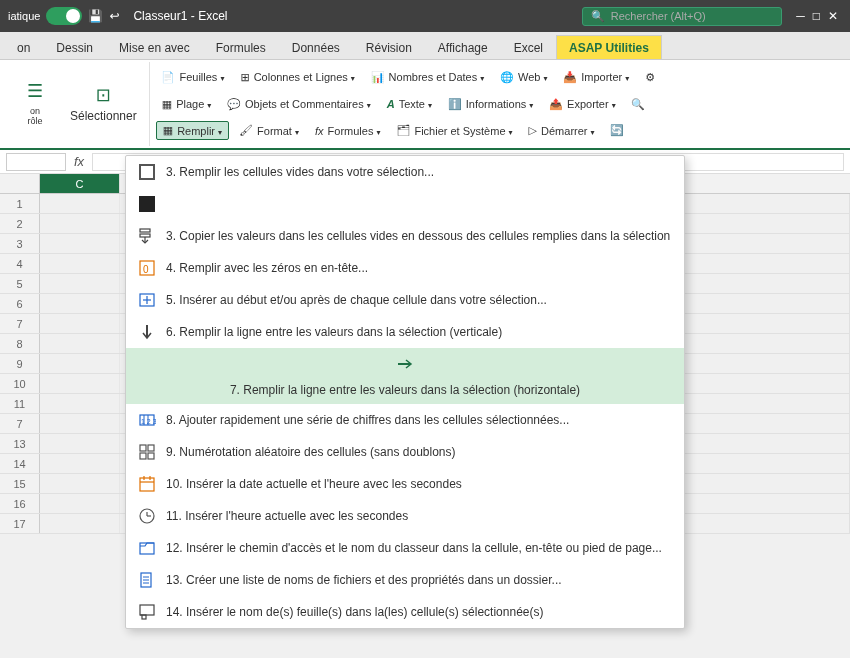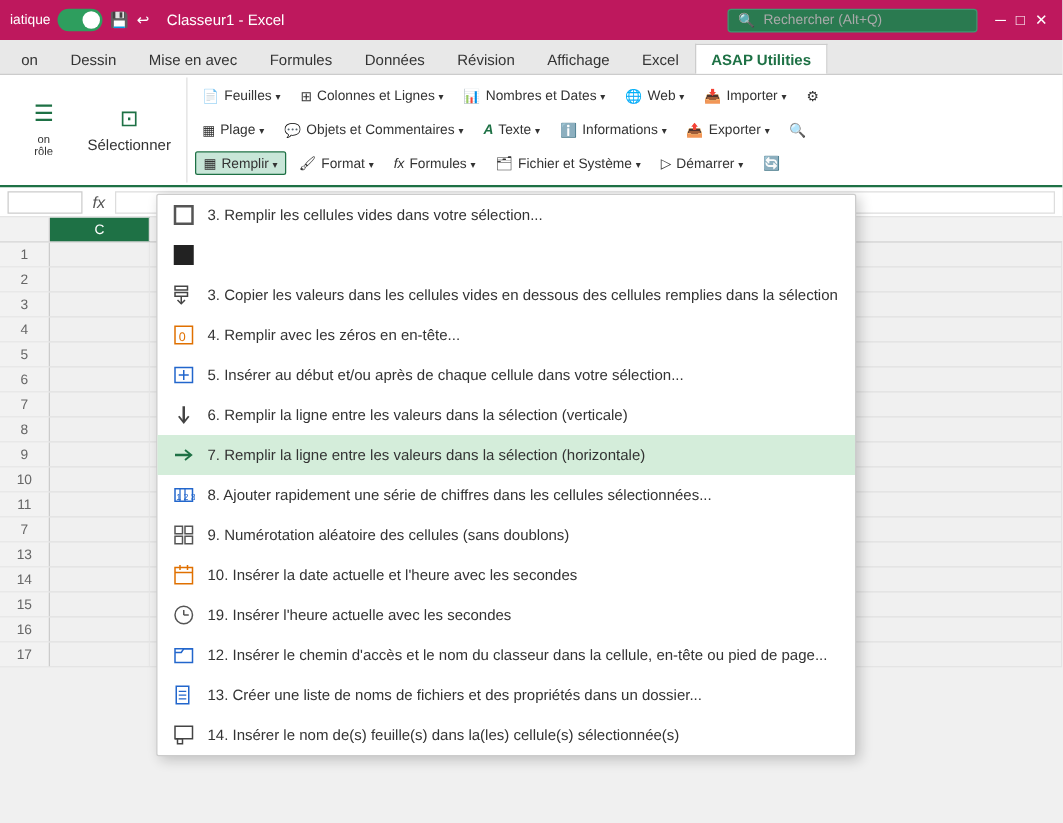"iatique" .title-bar { background: #be185d -> #404040 }
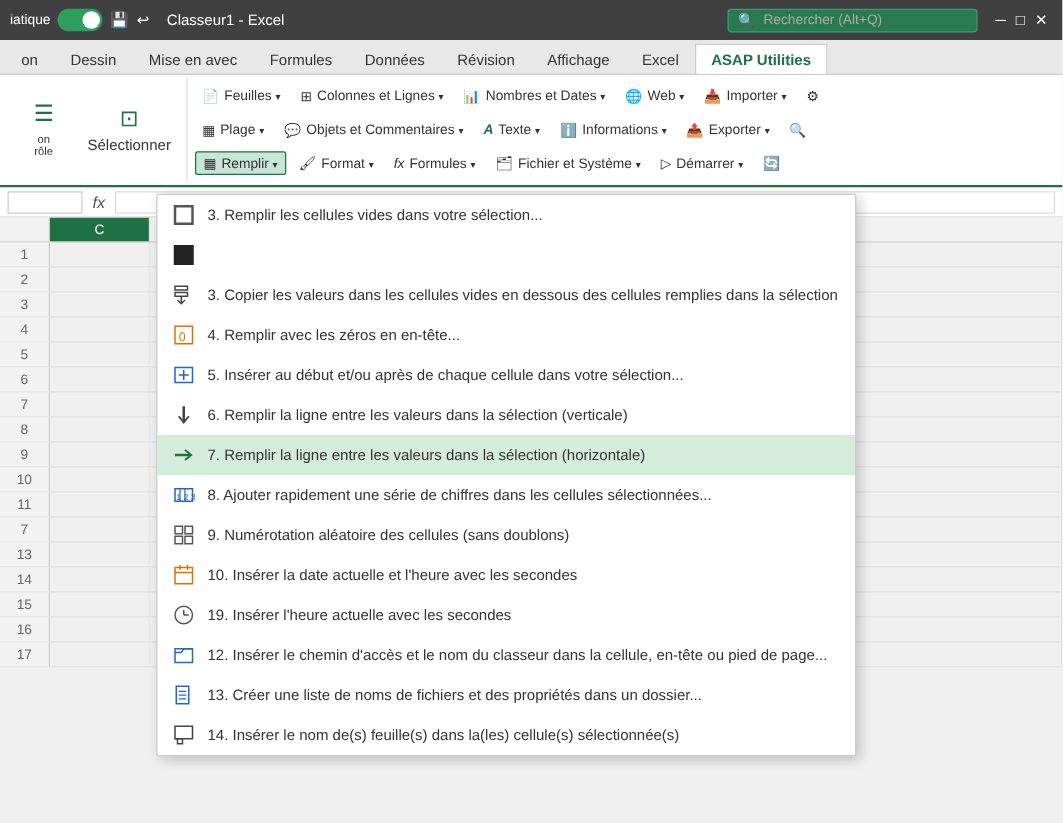"ASAP Utilities" .ribbon-tab.active { background: #ffffff -> #fde047 }
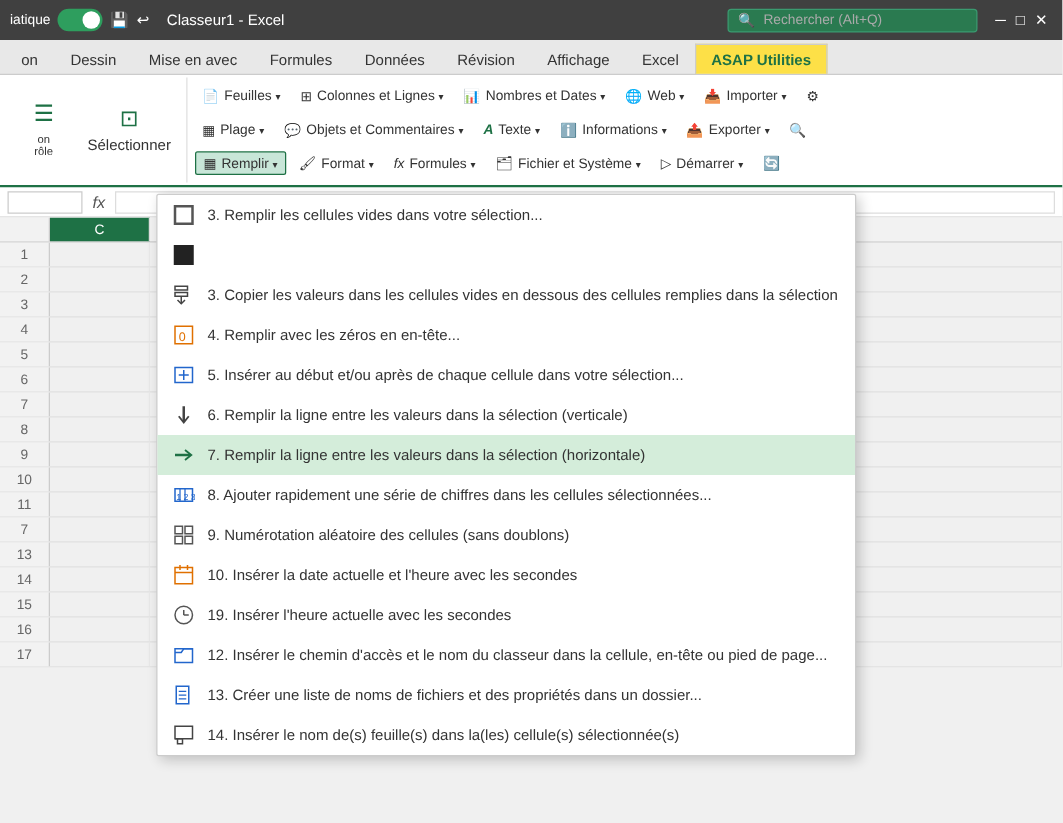"7. Remplir la ligne entre" .dropdown-item.highlighted { flex-direction: none -> column }
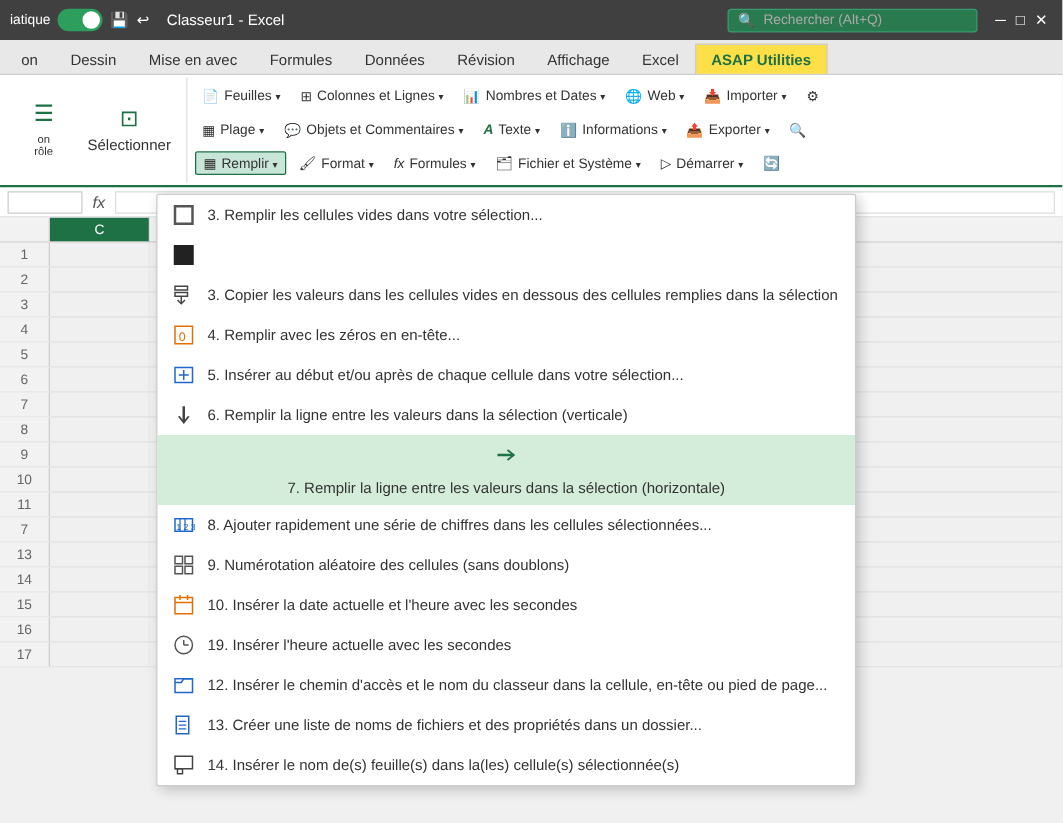"19. Insérer l'heure actuelle avec" div.dropdown-item-text { text: 19 -> 11 }
